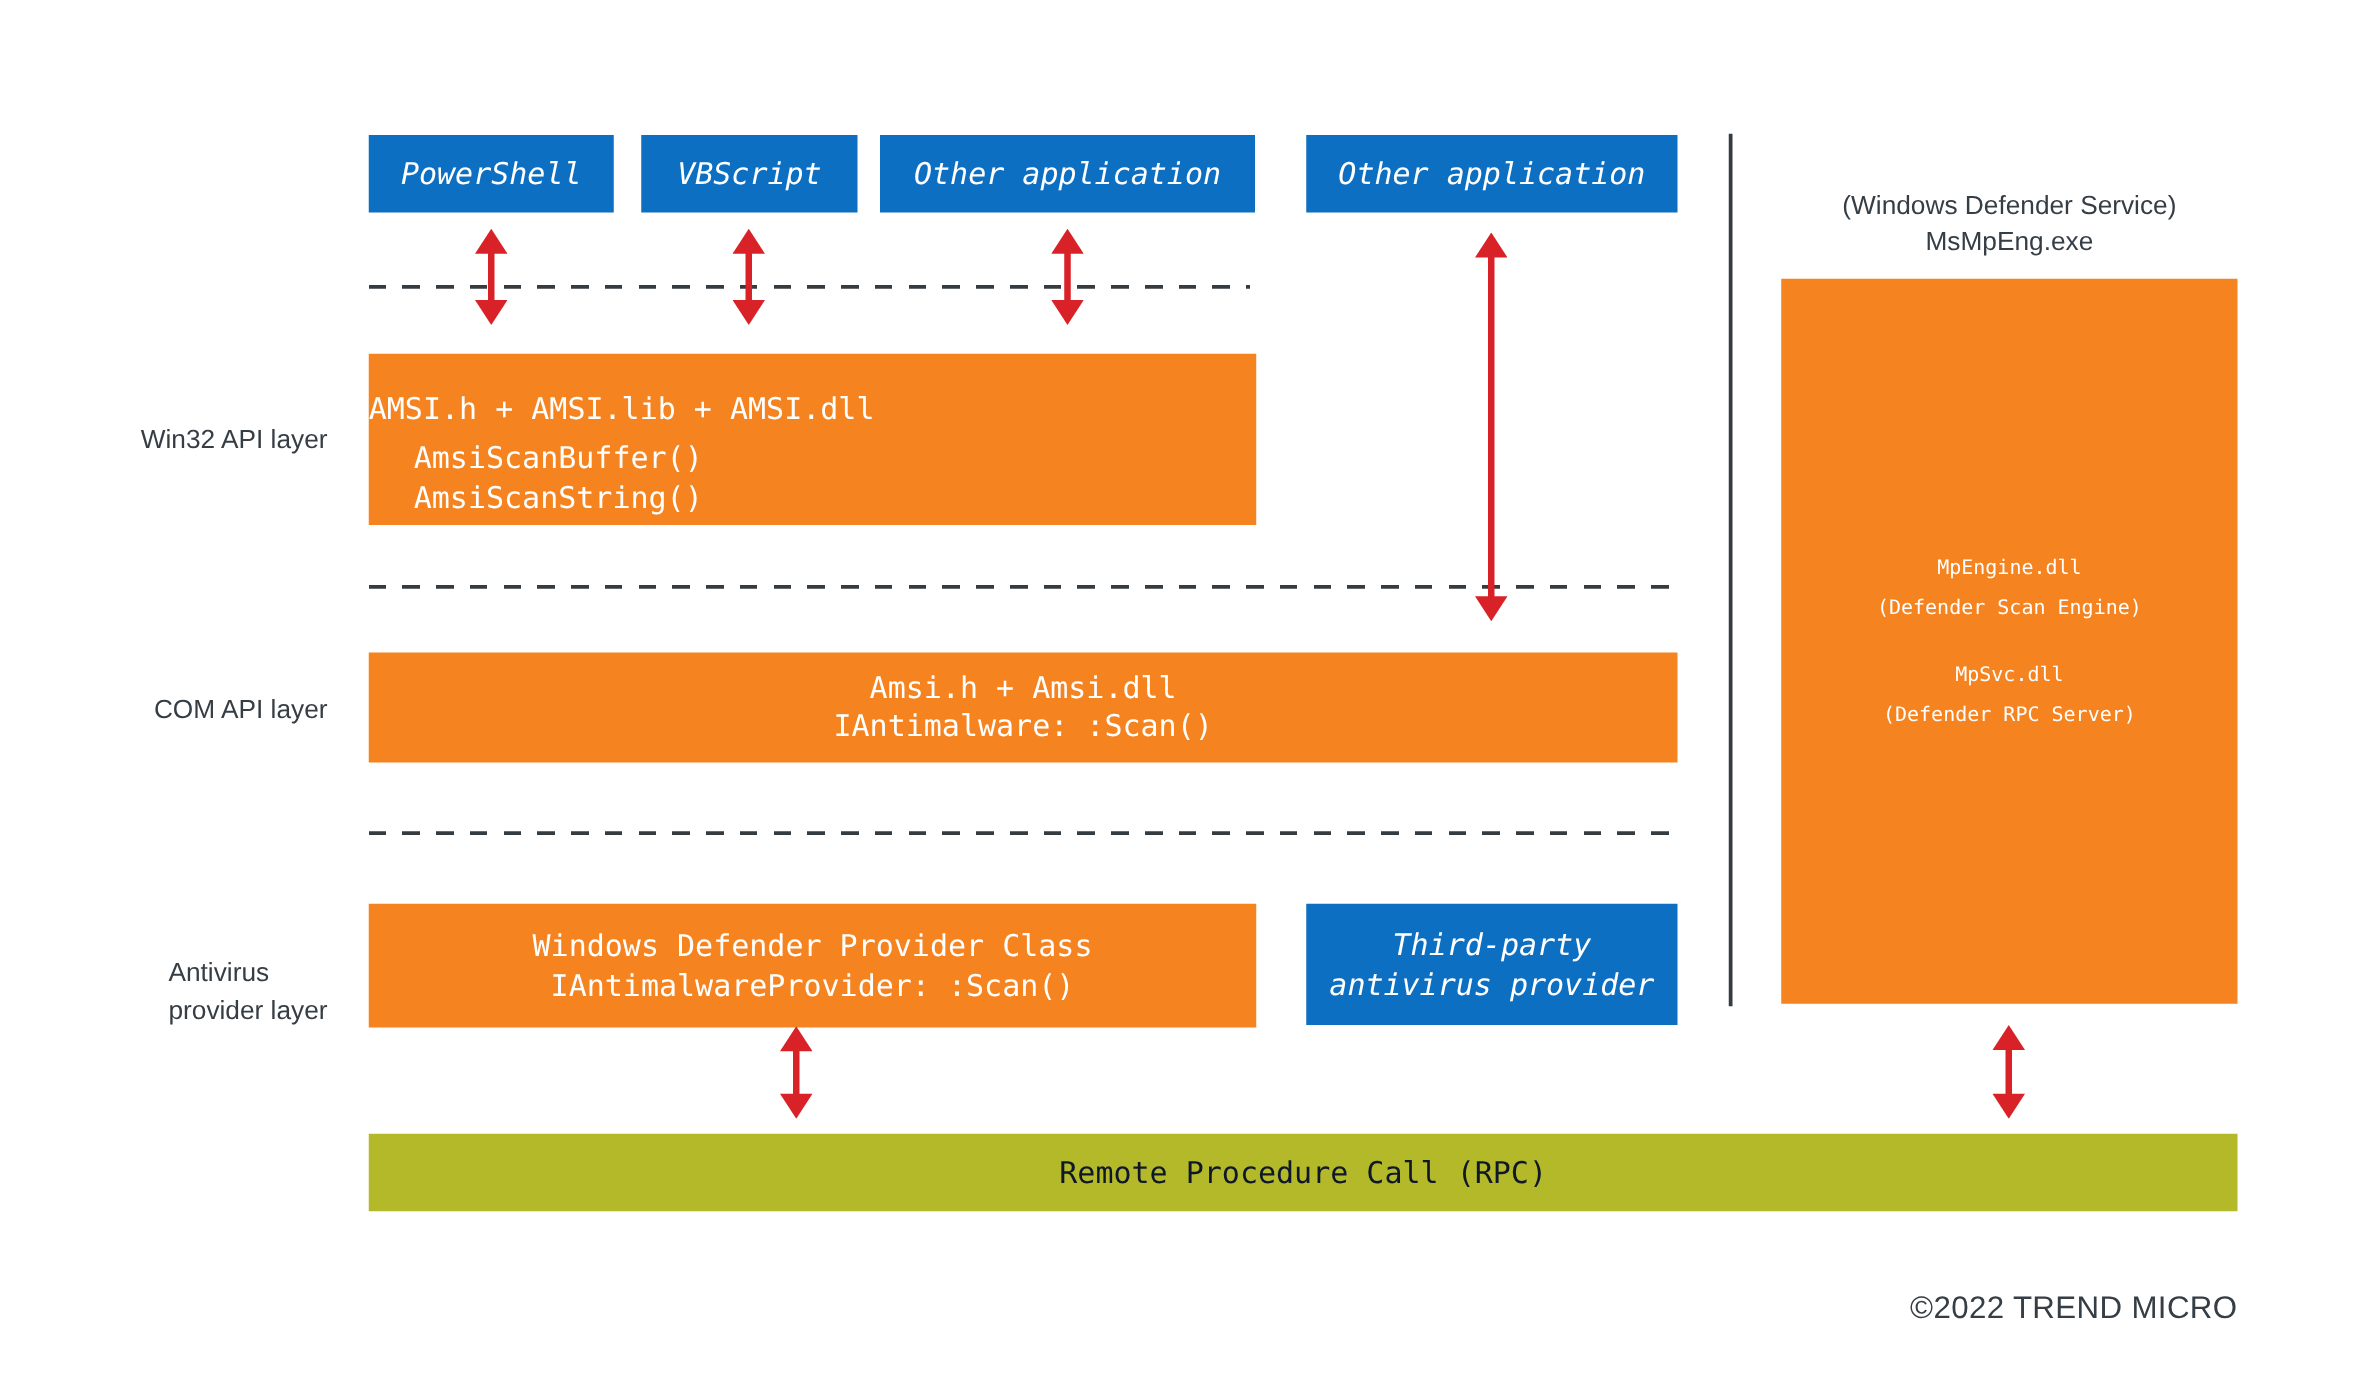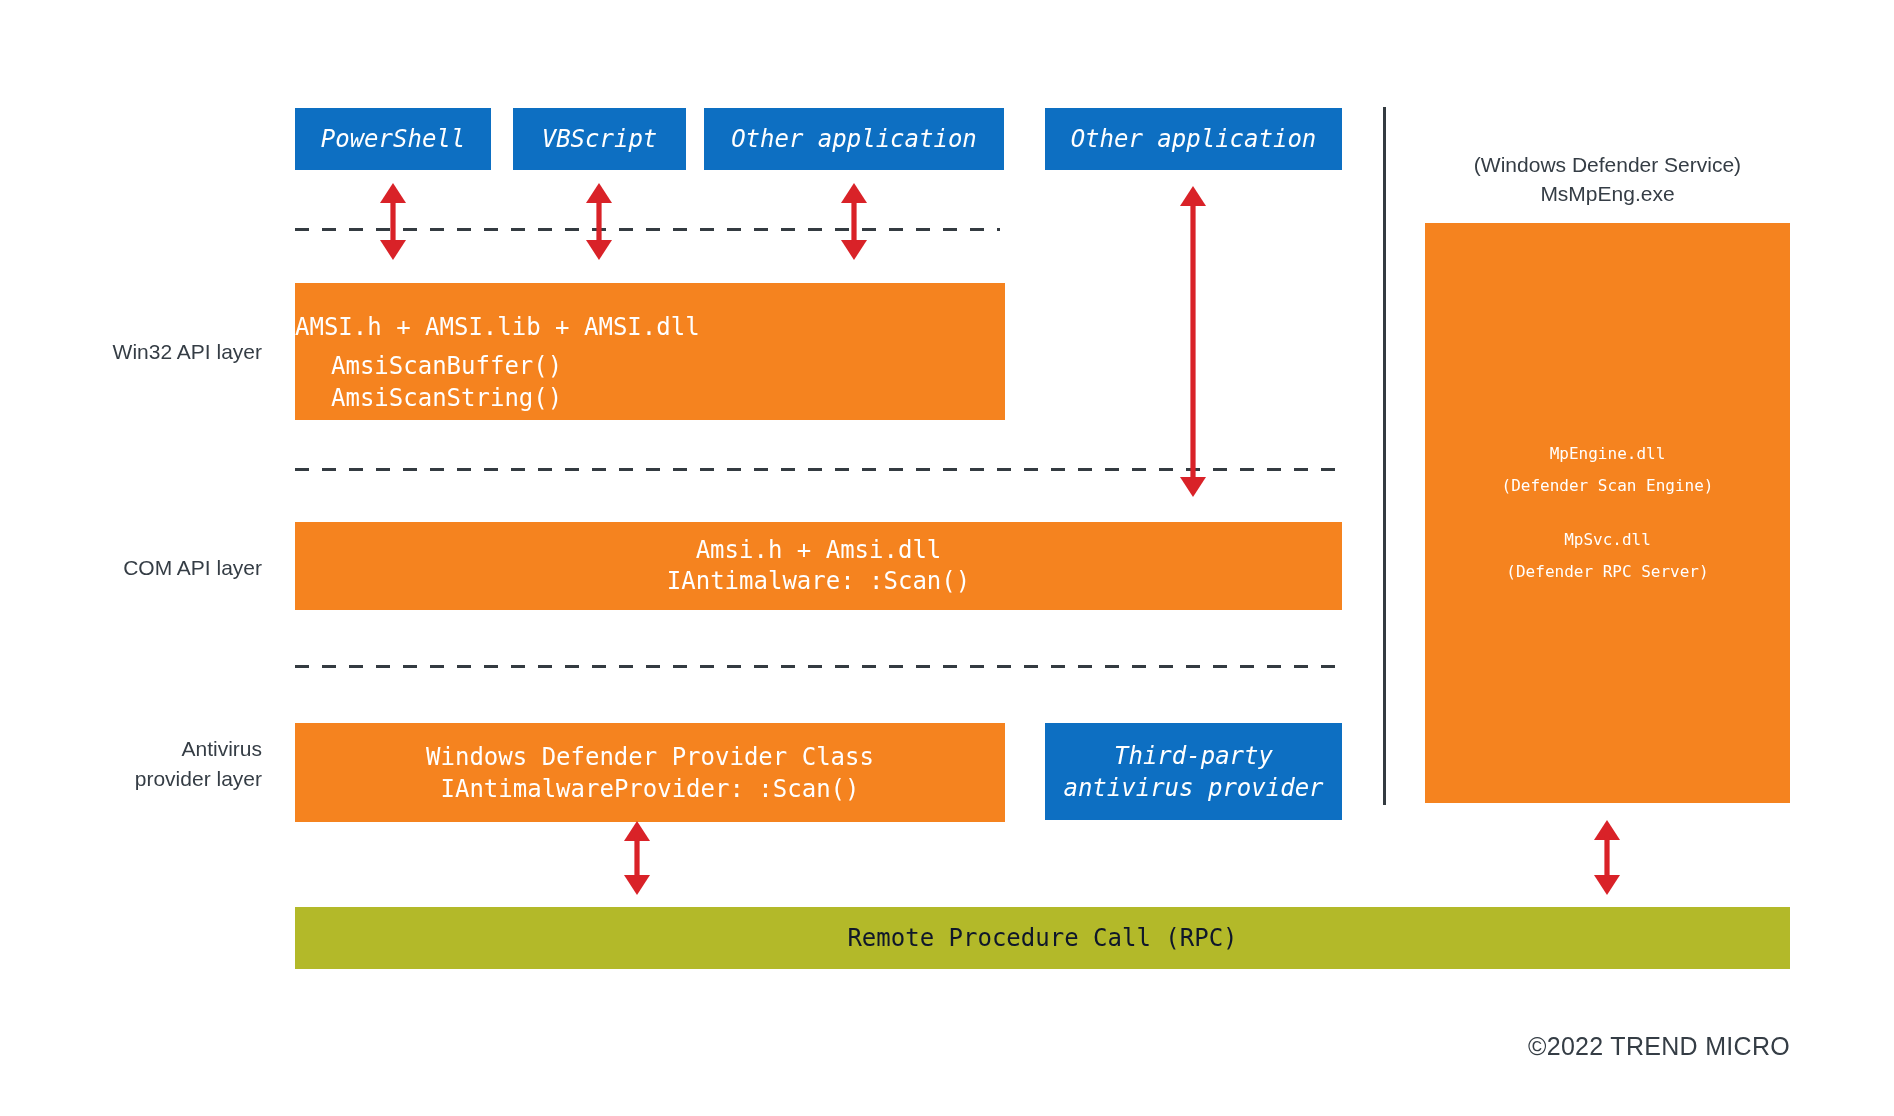"Antivirus" .side-label.centered { margin-top: none -> 30px; text-align: right -> left }
